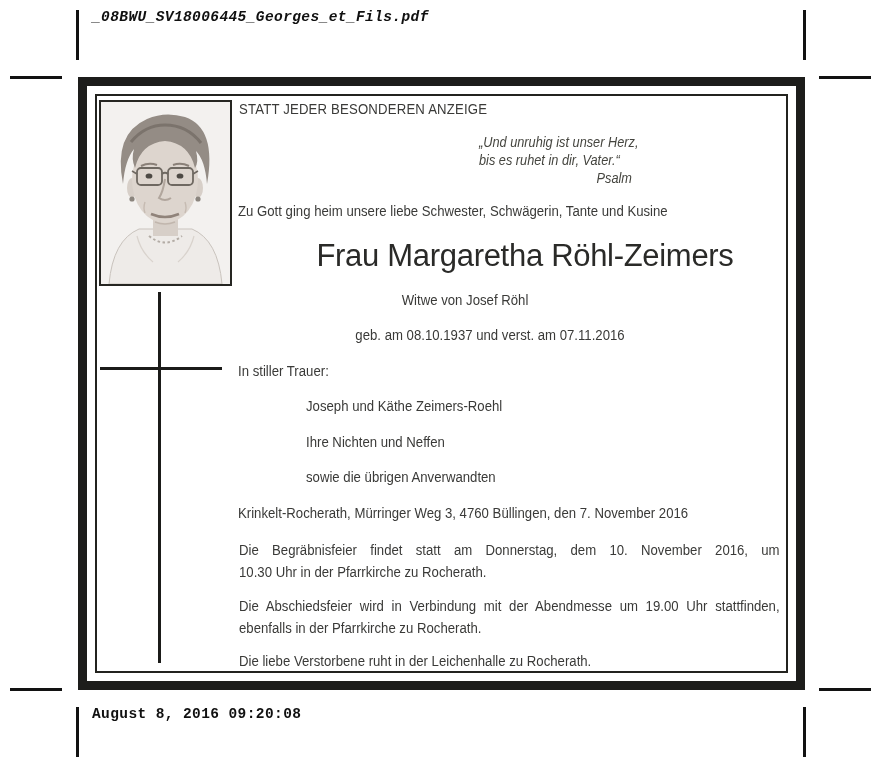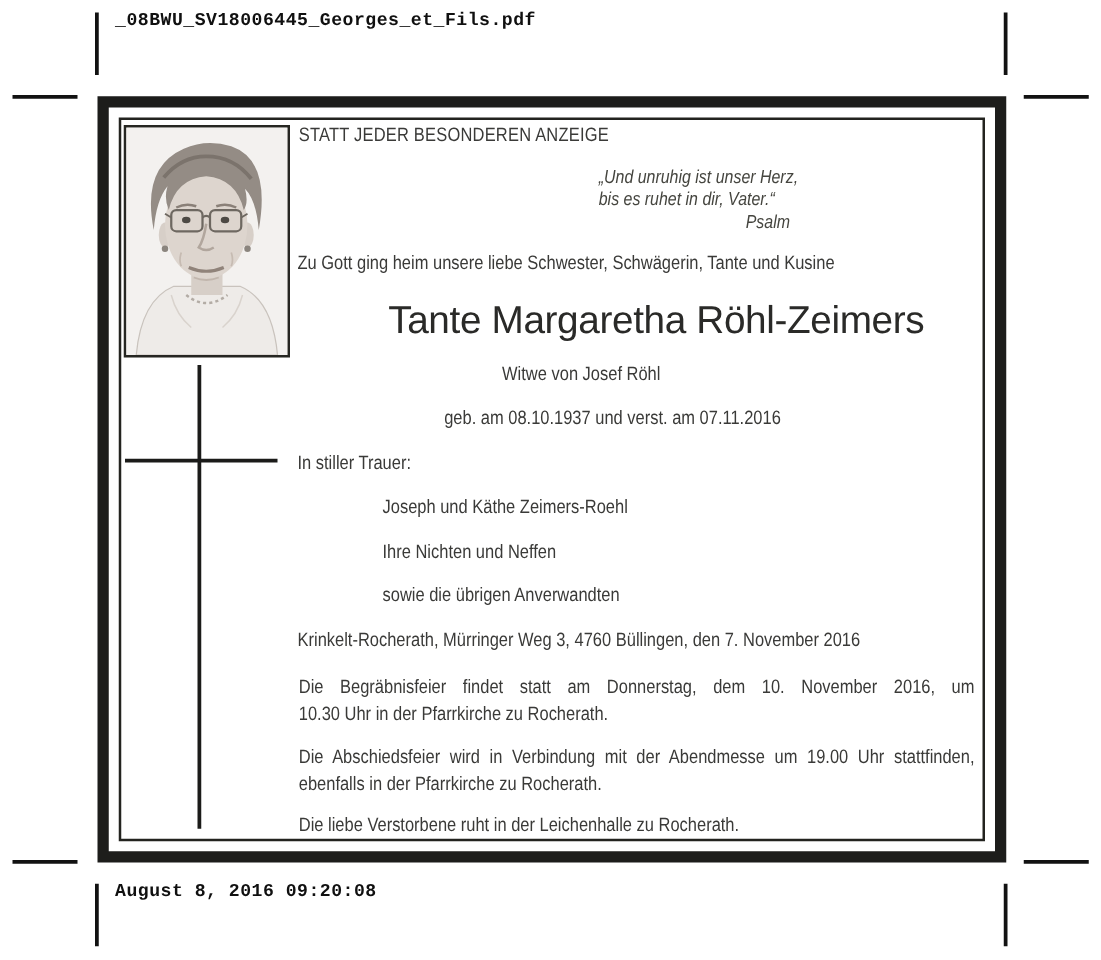"_08BWU_SV18006445_Georges_et_Fils.pdf" div.mono { font-style: none -> italic }
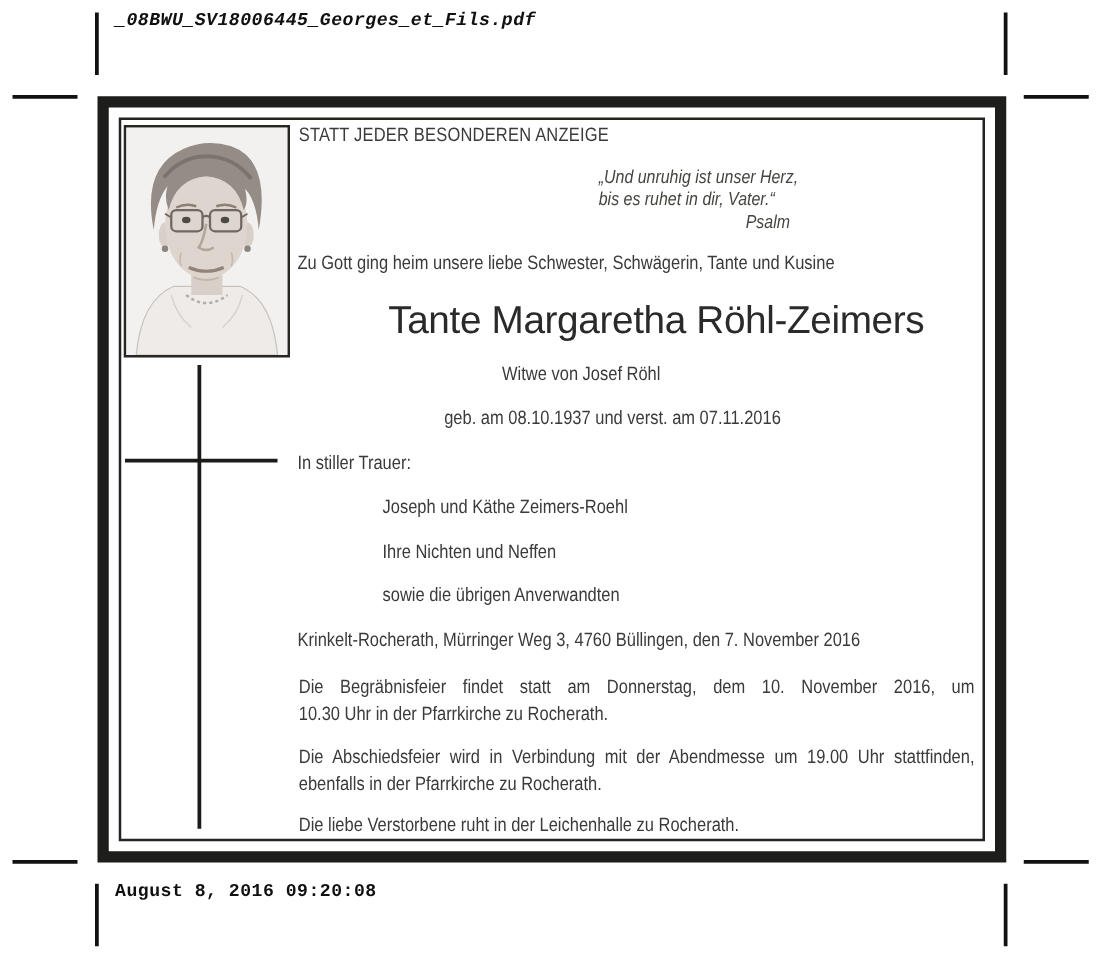"Tante Margaretha Röhl-Zeimers" div.abs { text: Tante -> Frau }
